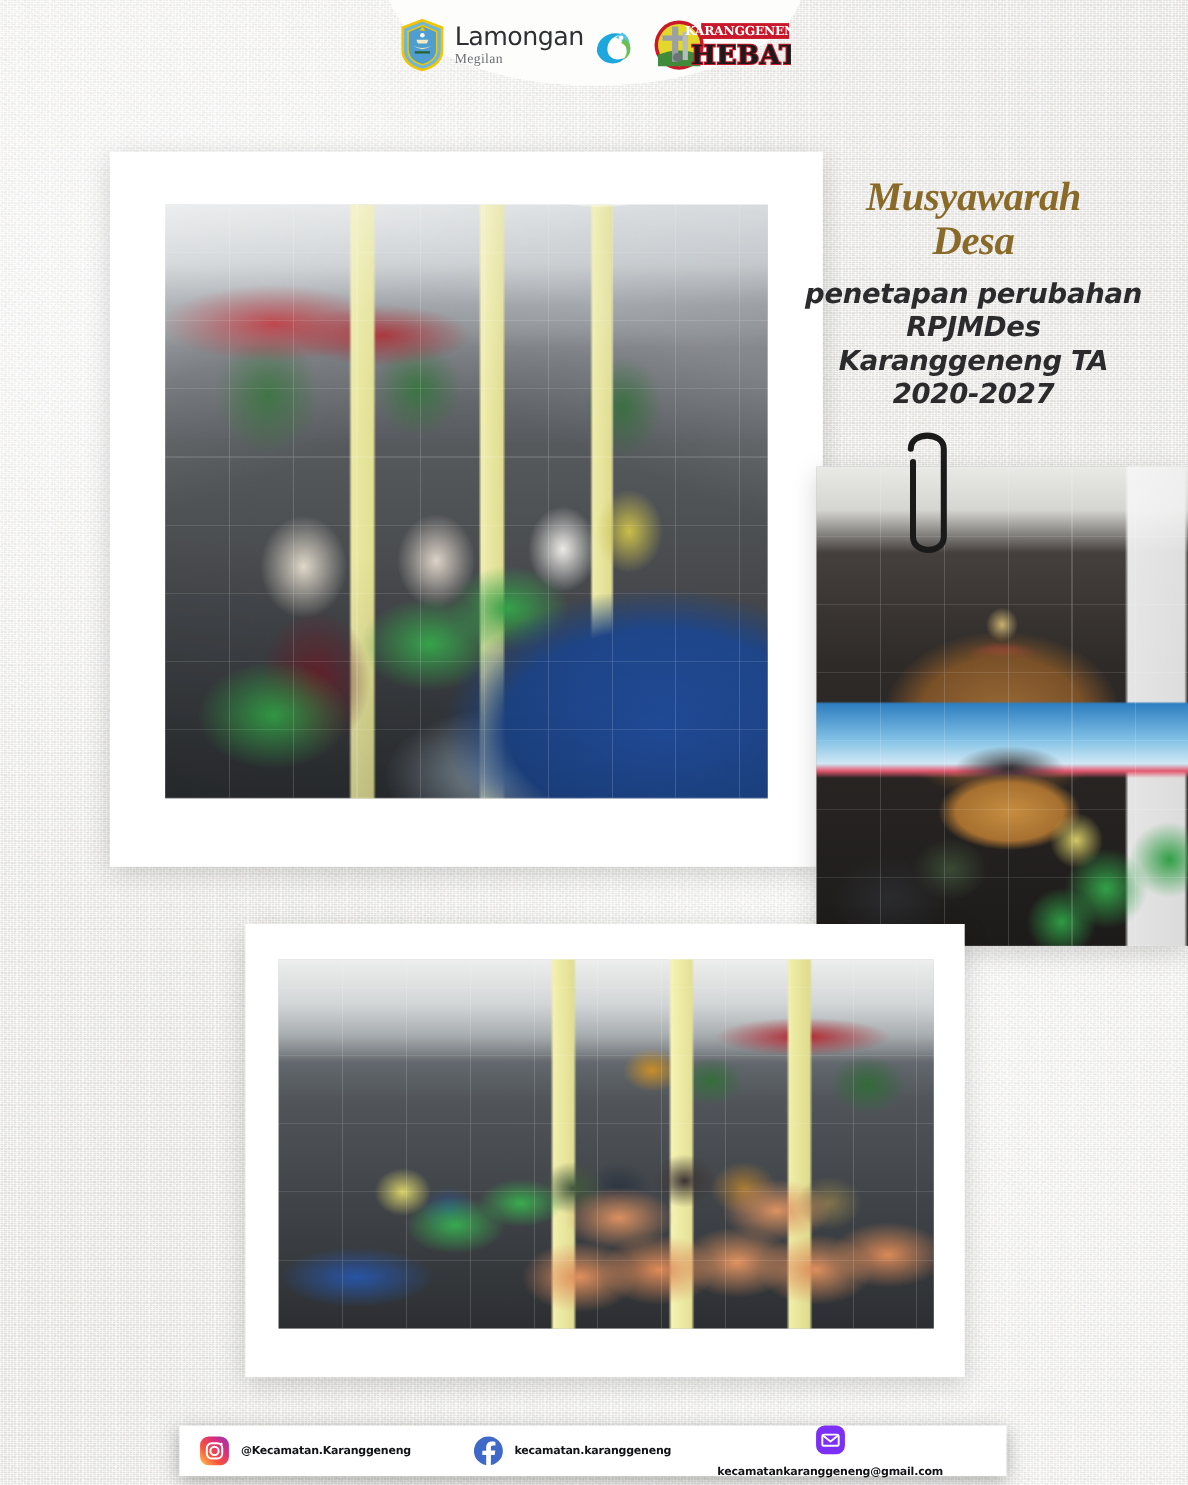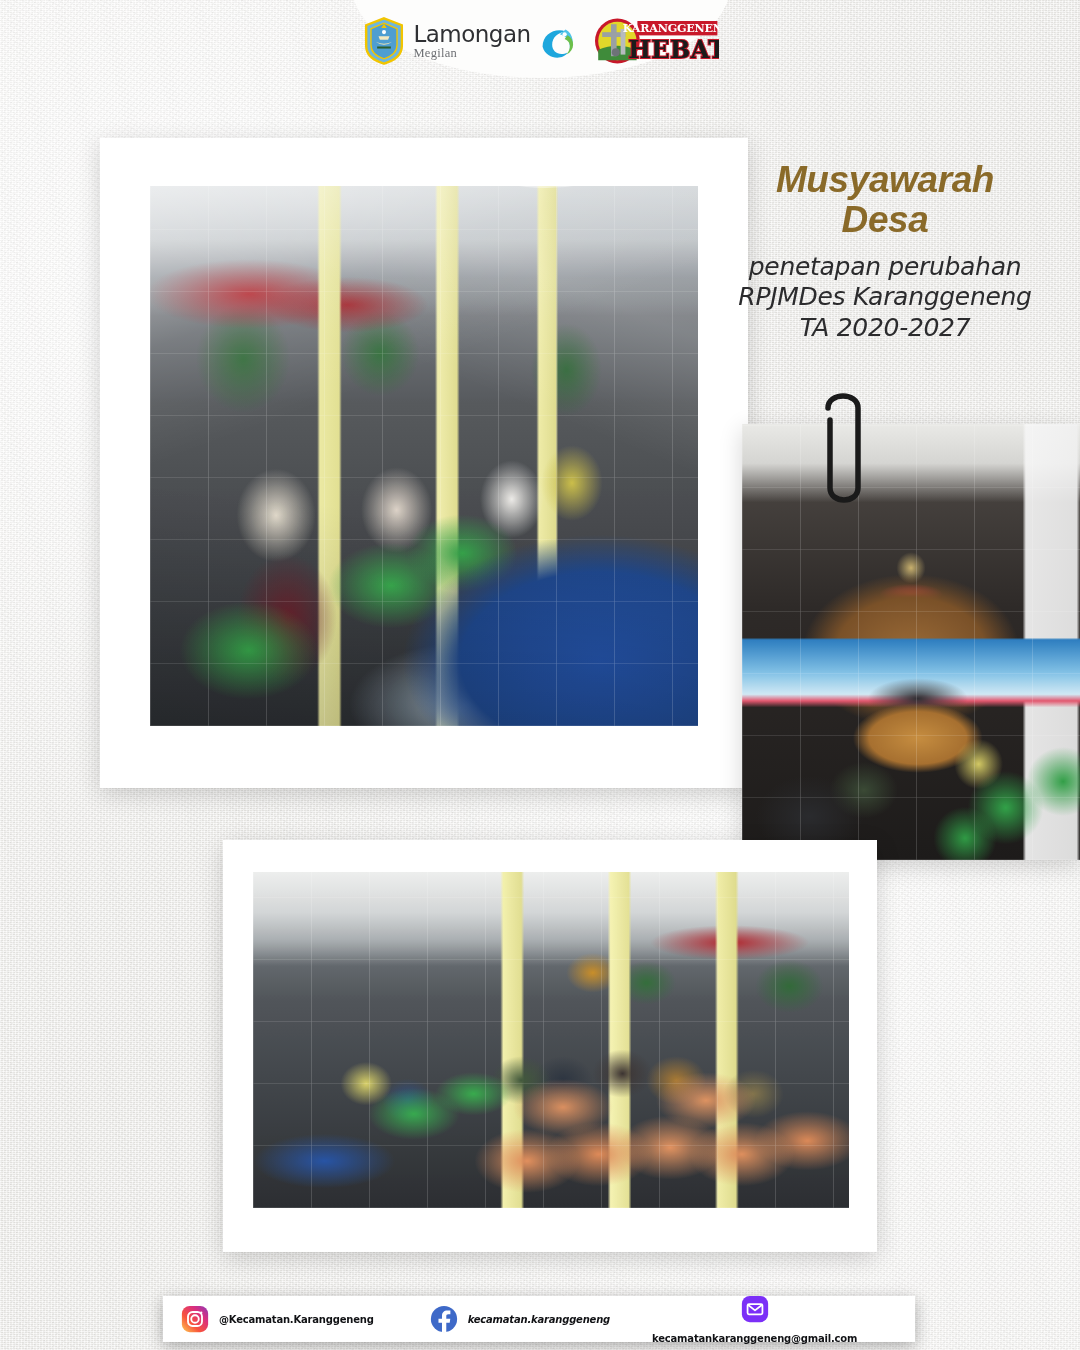"Musyawarah" .headline h1 { font-family: Liberation Sans, sans-serif -> Liberation Serif, serif }
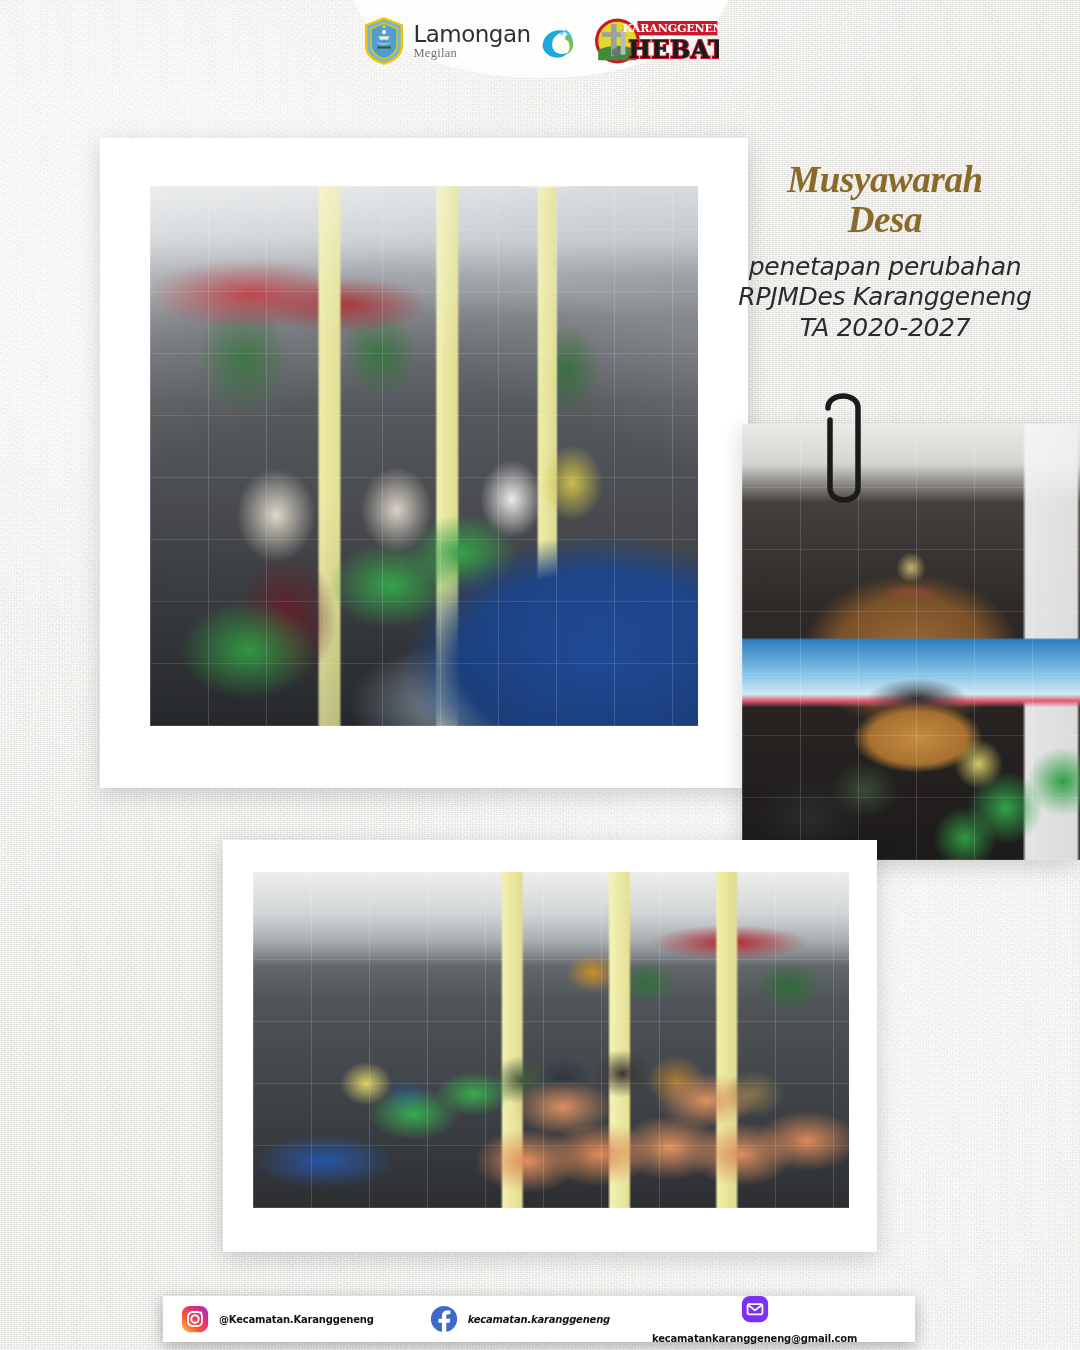"penetapan perubahan RPJMDes Karanggeneng" .headline .sub { font-weight: 400 -> 700 }
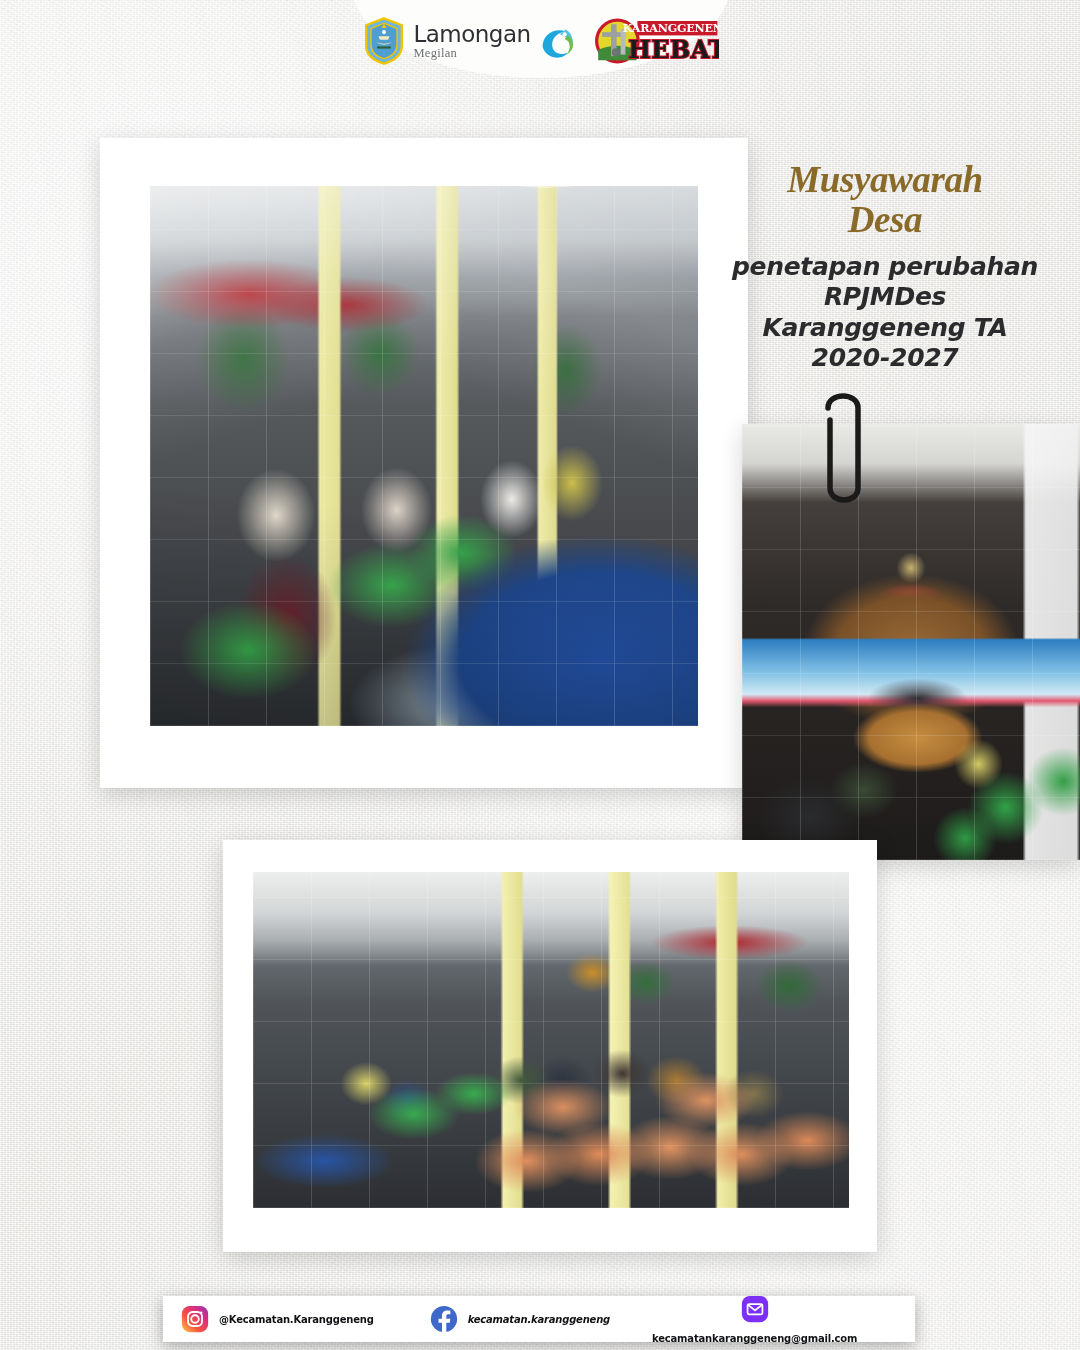"kecamatan.karanggeneng" #f-fb { font-style: italic -> none }
